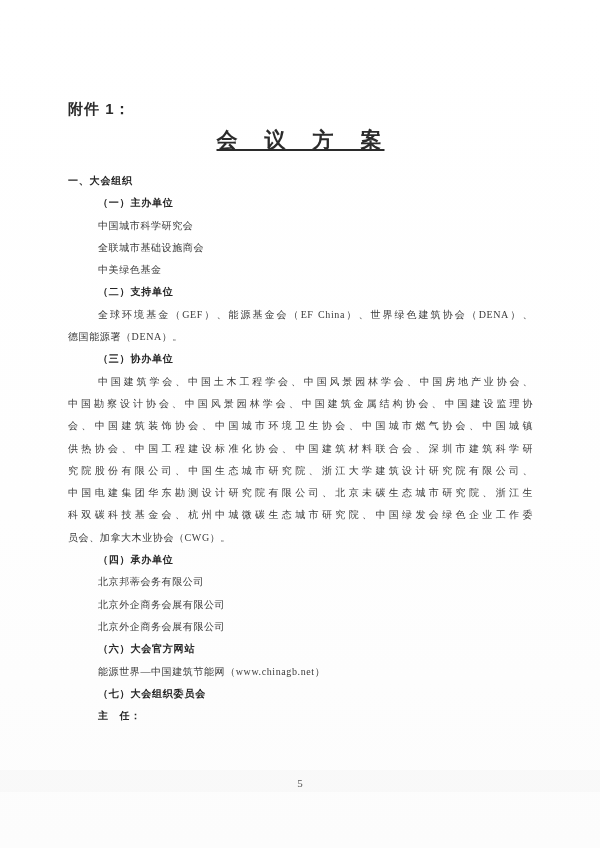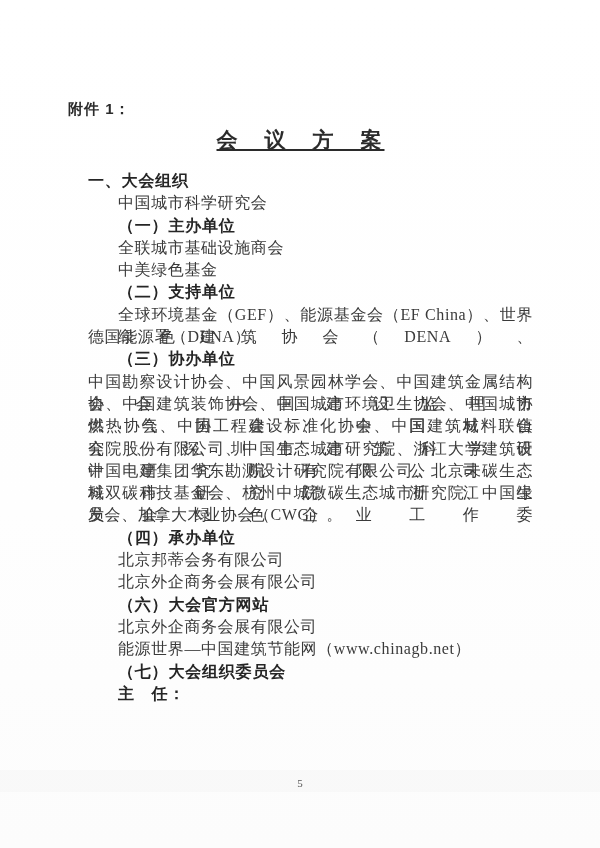"一、大会组织" .line { font-size: 16px -> 10px; margin-left: 20px -> none }
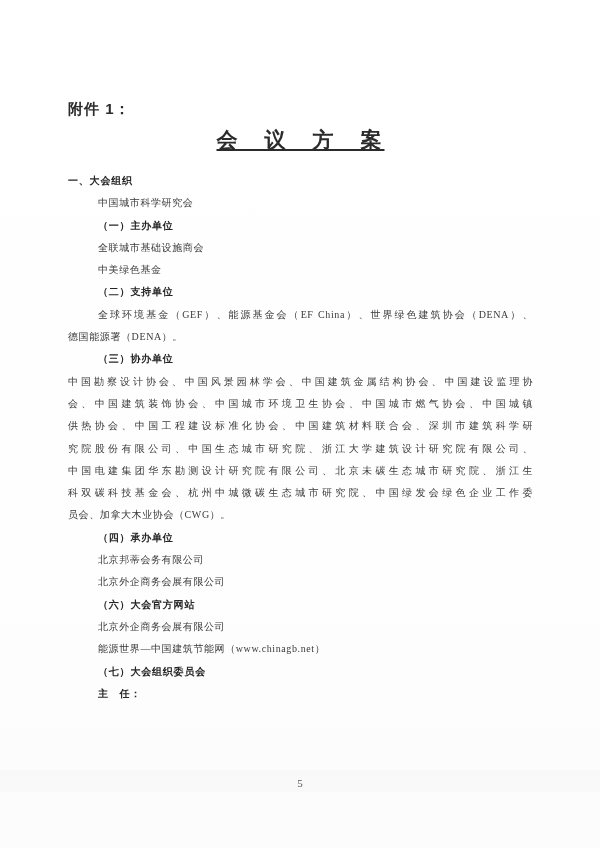"中国城市科学研究会" div.line { order: before "（一）主办单位" -> after "（一）主办单位" }
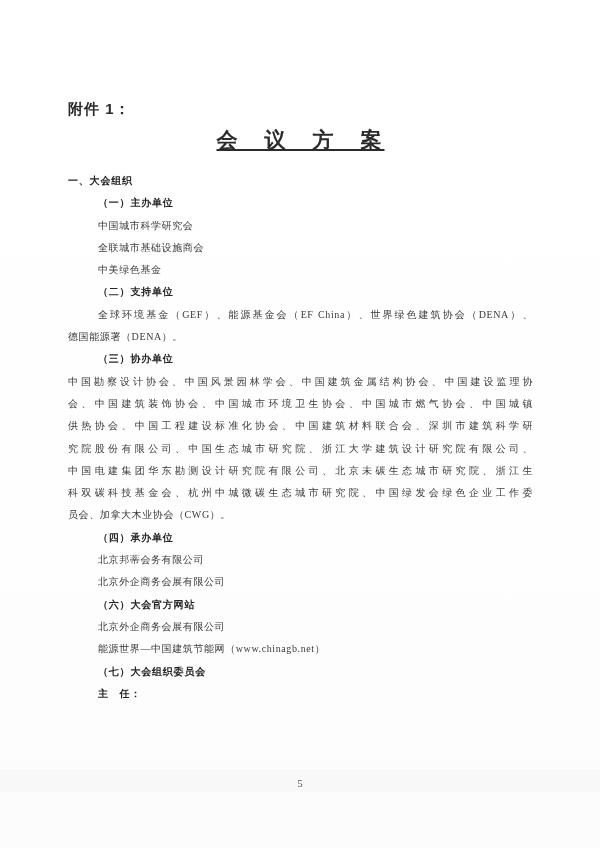"中国建筑学会、中国土木工程学会、中国风景园林学会、中国房地产业协会、" div.line { html: none -> <div>中国建筑学会、中国土木工程学会、中国风景园林学会、中国房地产业协会、</div> }
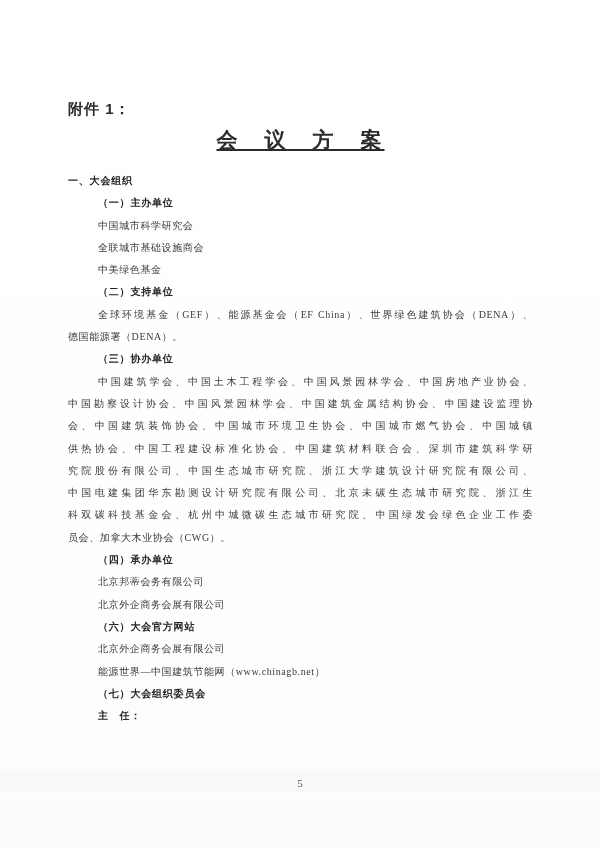"（六）大会官方网站" div.line { order: before "北京外企商务会展有限公司" -> after "北京外企商务会展有限公司" }
